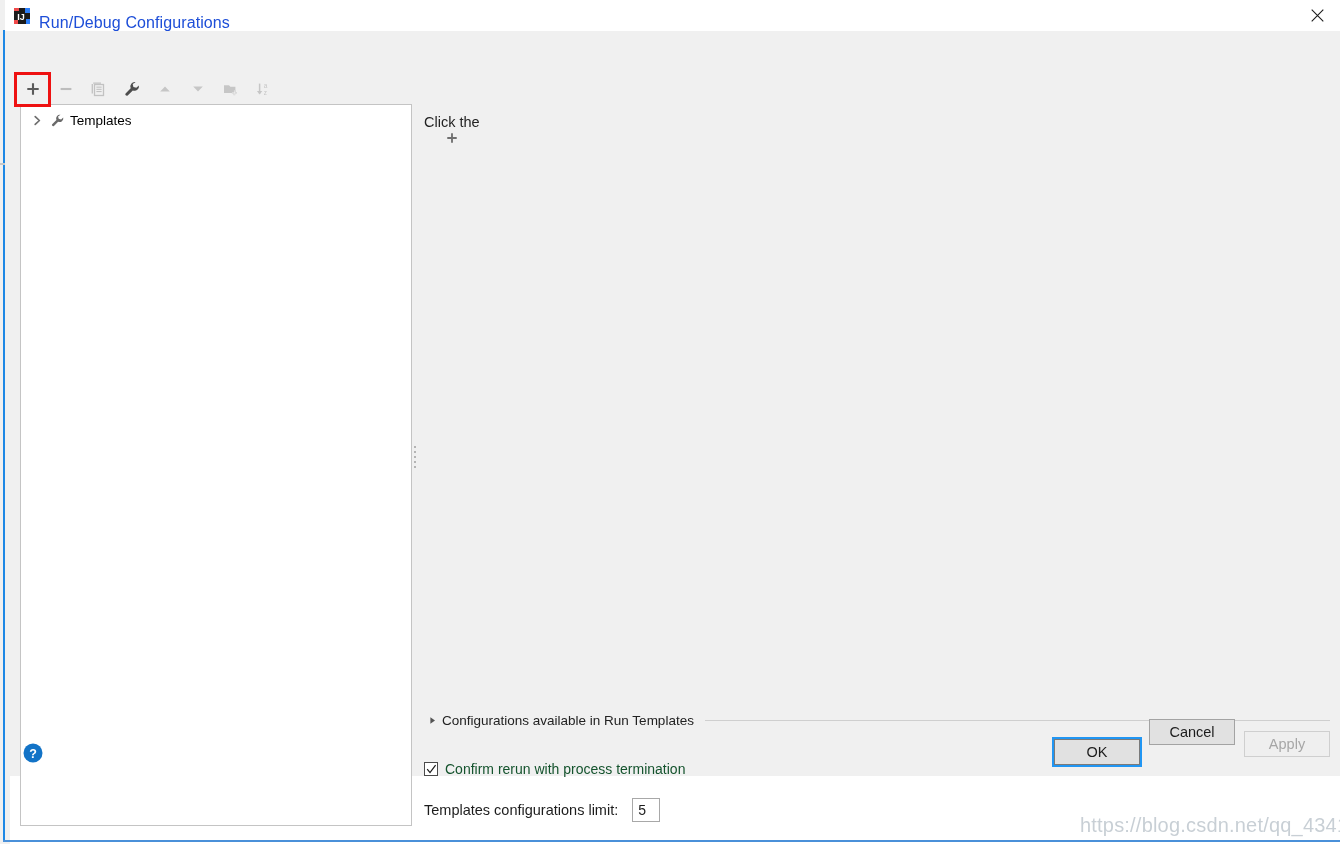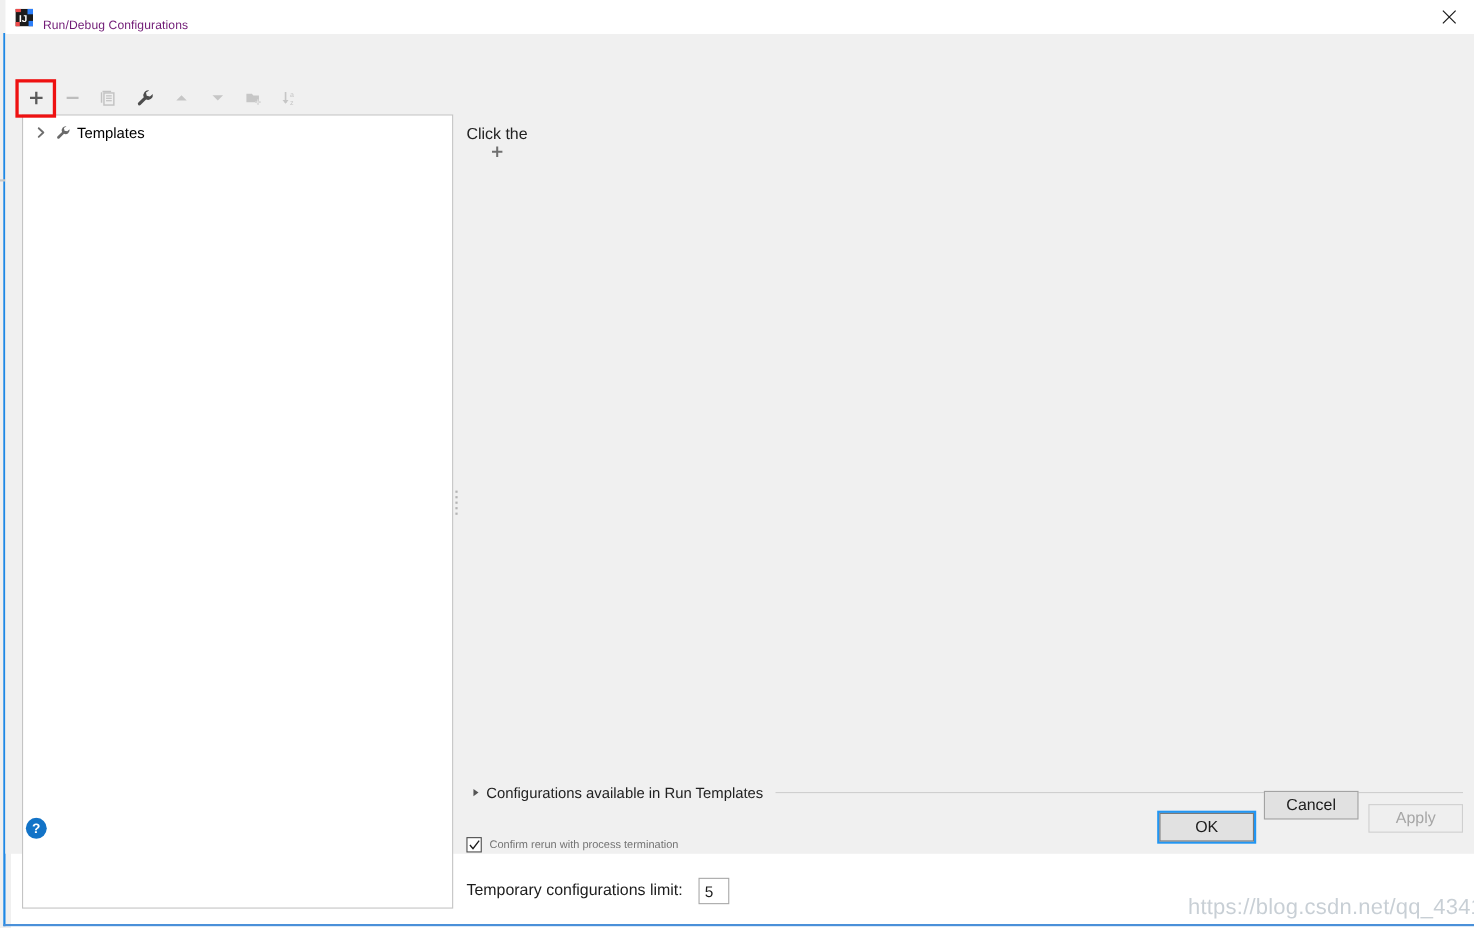"Run/Debug Configurations" .title-text { color: #701a75 -> #1d4ed8; font-size: 11px -> 16px }
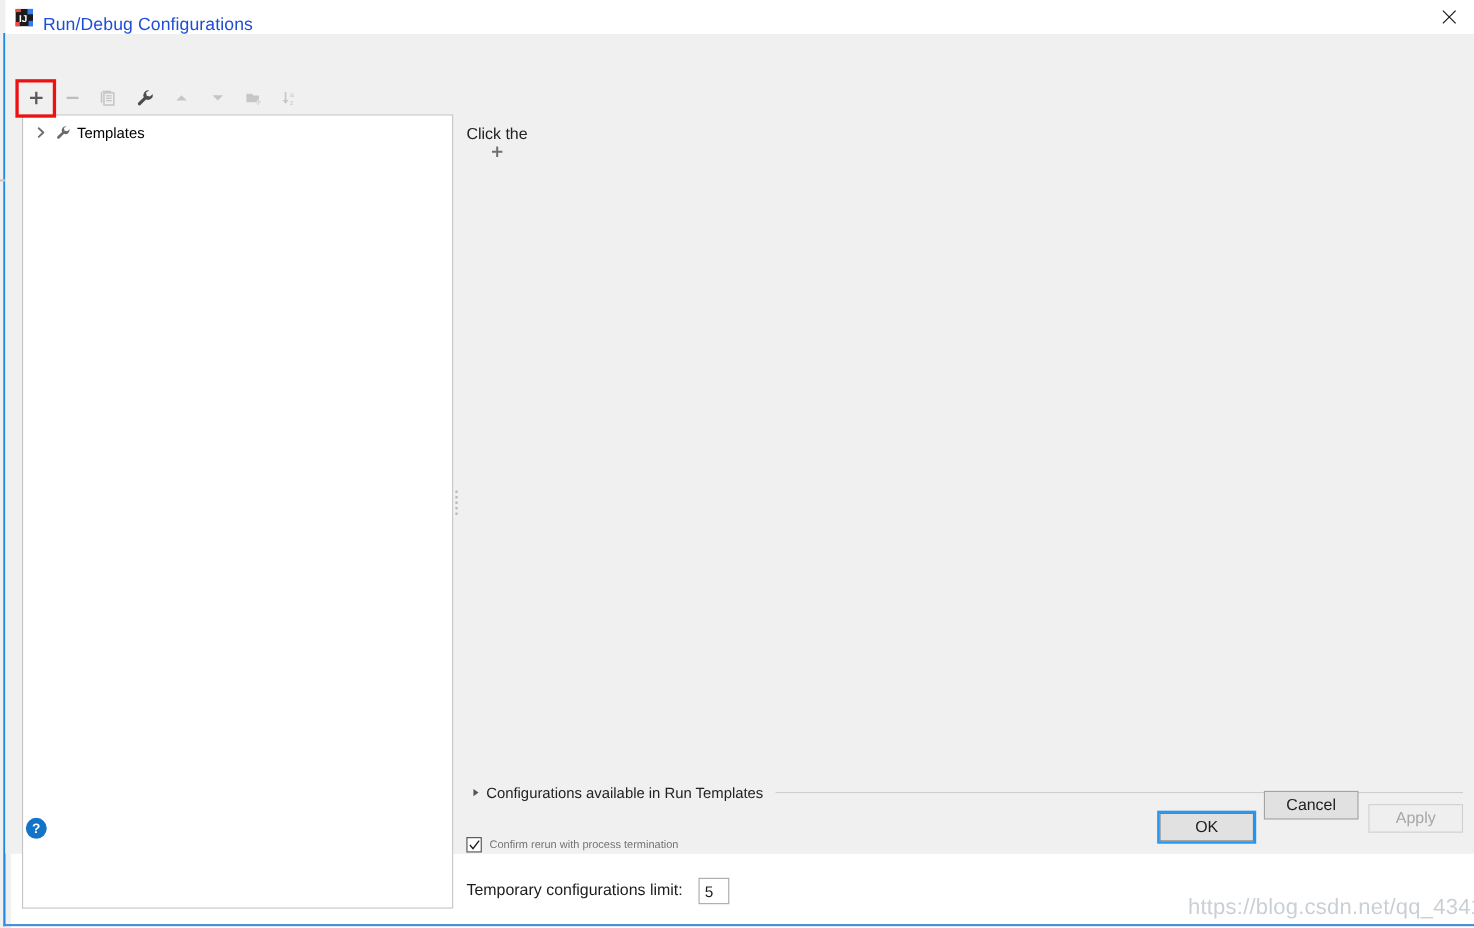"Confirm rerun with process termination" .checkrow .clabel2 { color: #737373 -> #14532d; font-size: 10px -> 14px }
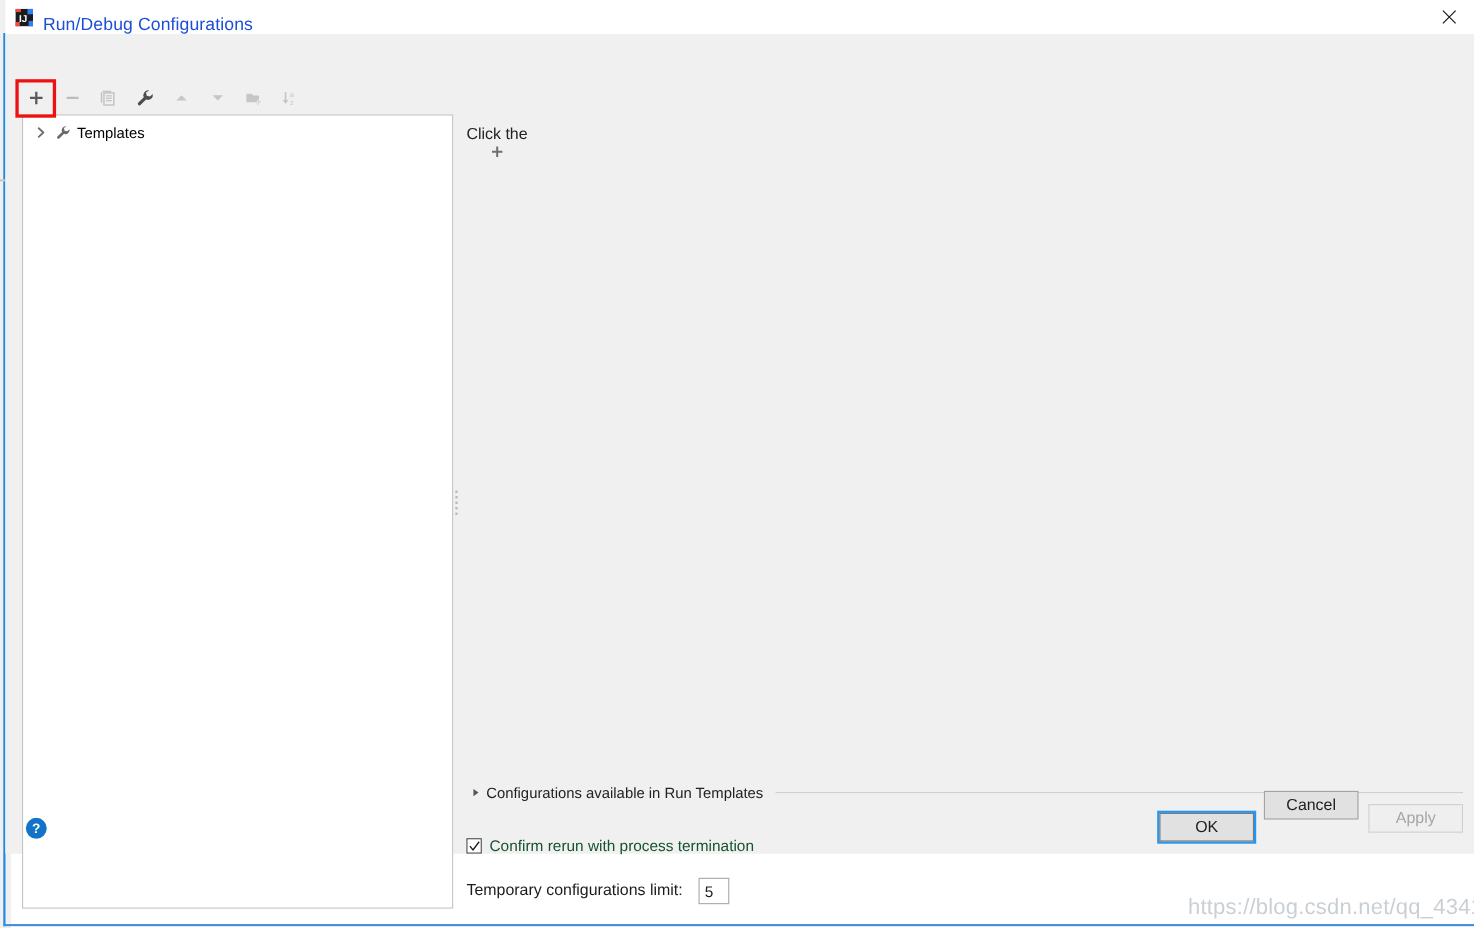"Temporary configurations limit:" span.tlabel { text: Temporary -> Templates }
